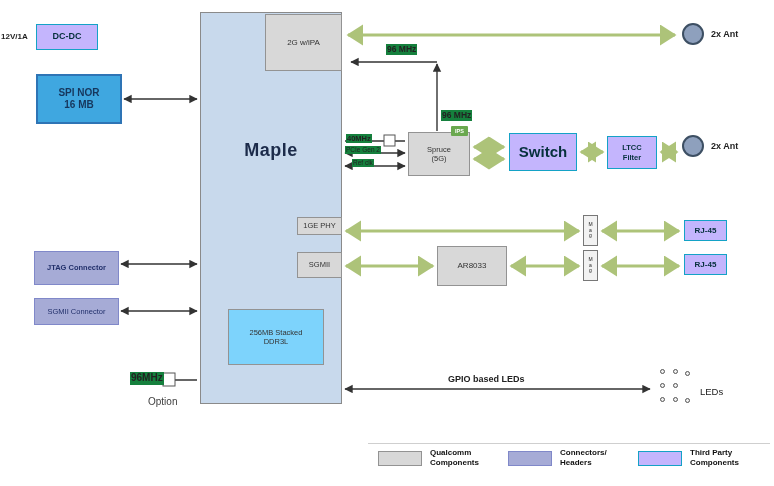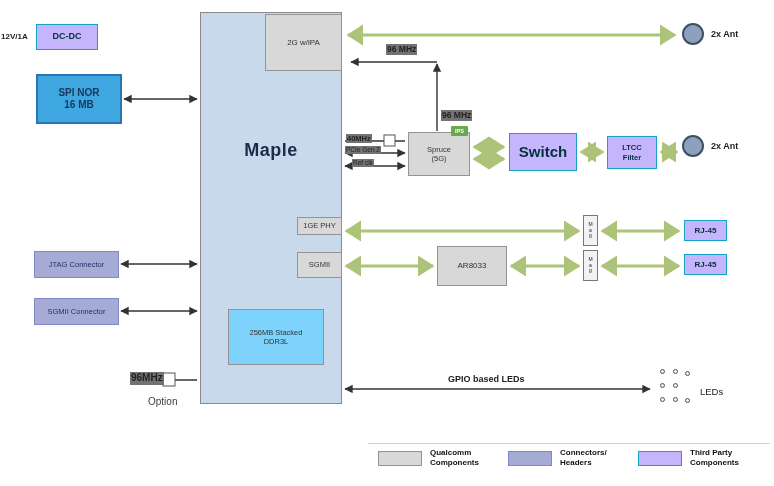"96 MHz" .wire-label { background: #737373 -> #15803d }
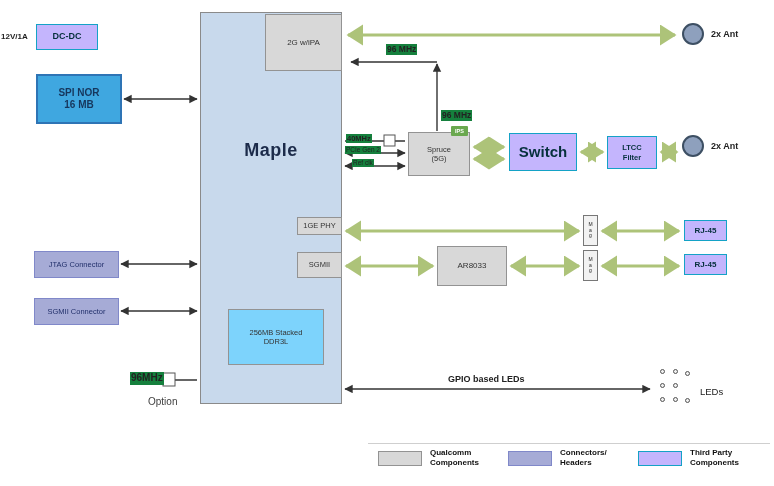"JTAG Connector" div.box { font-weight: none -> bold; height: 27px -> 34px }
